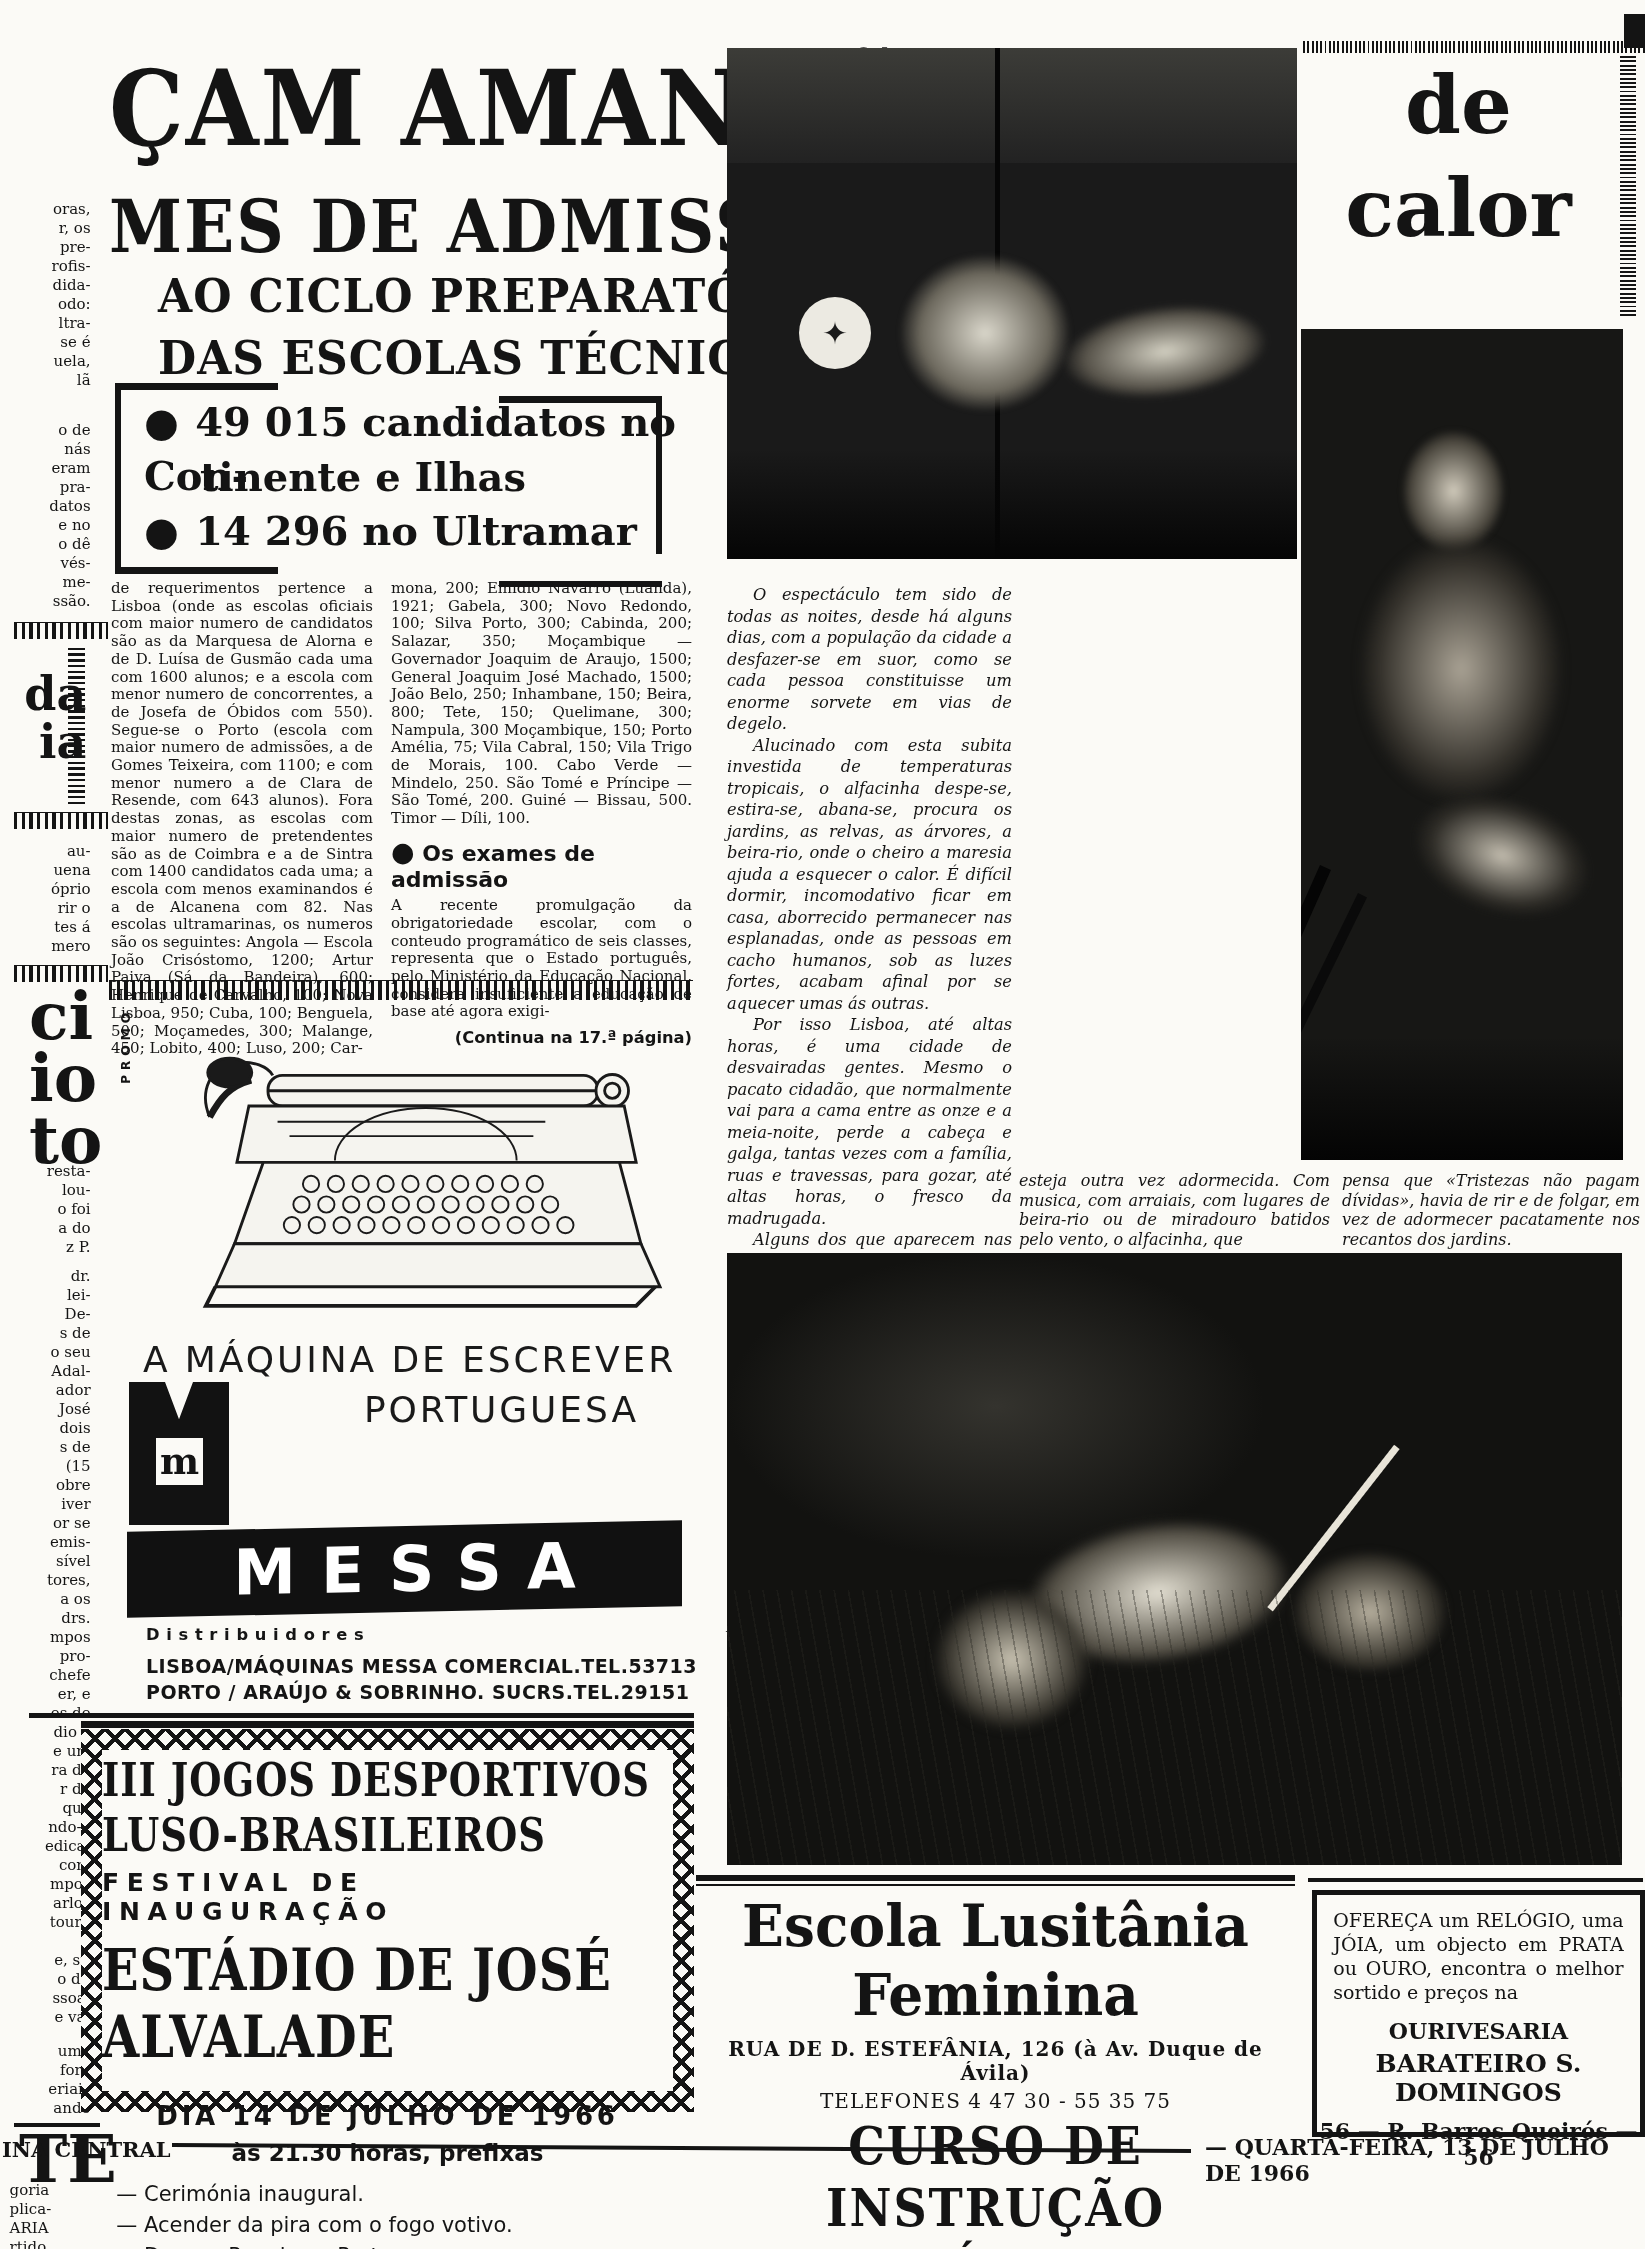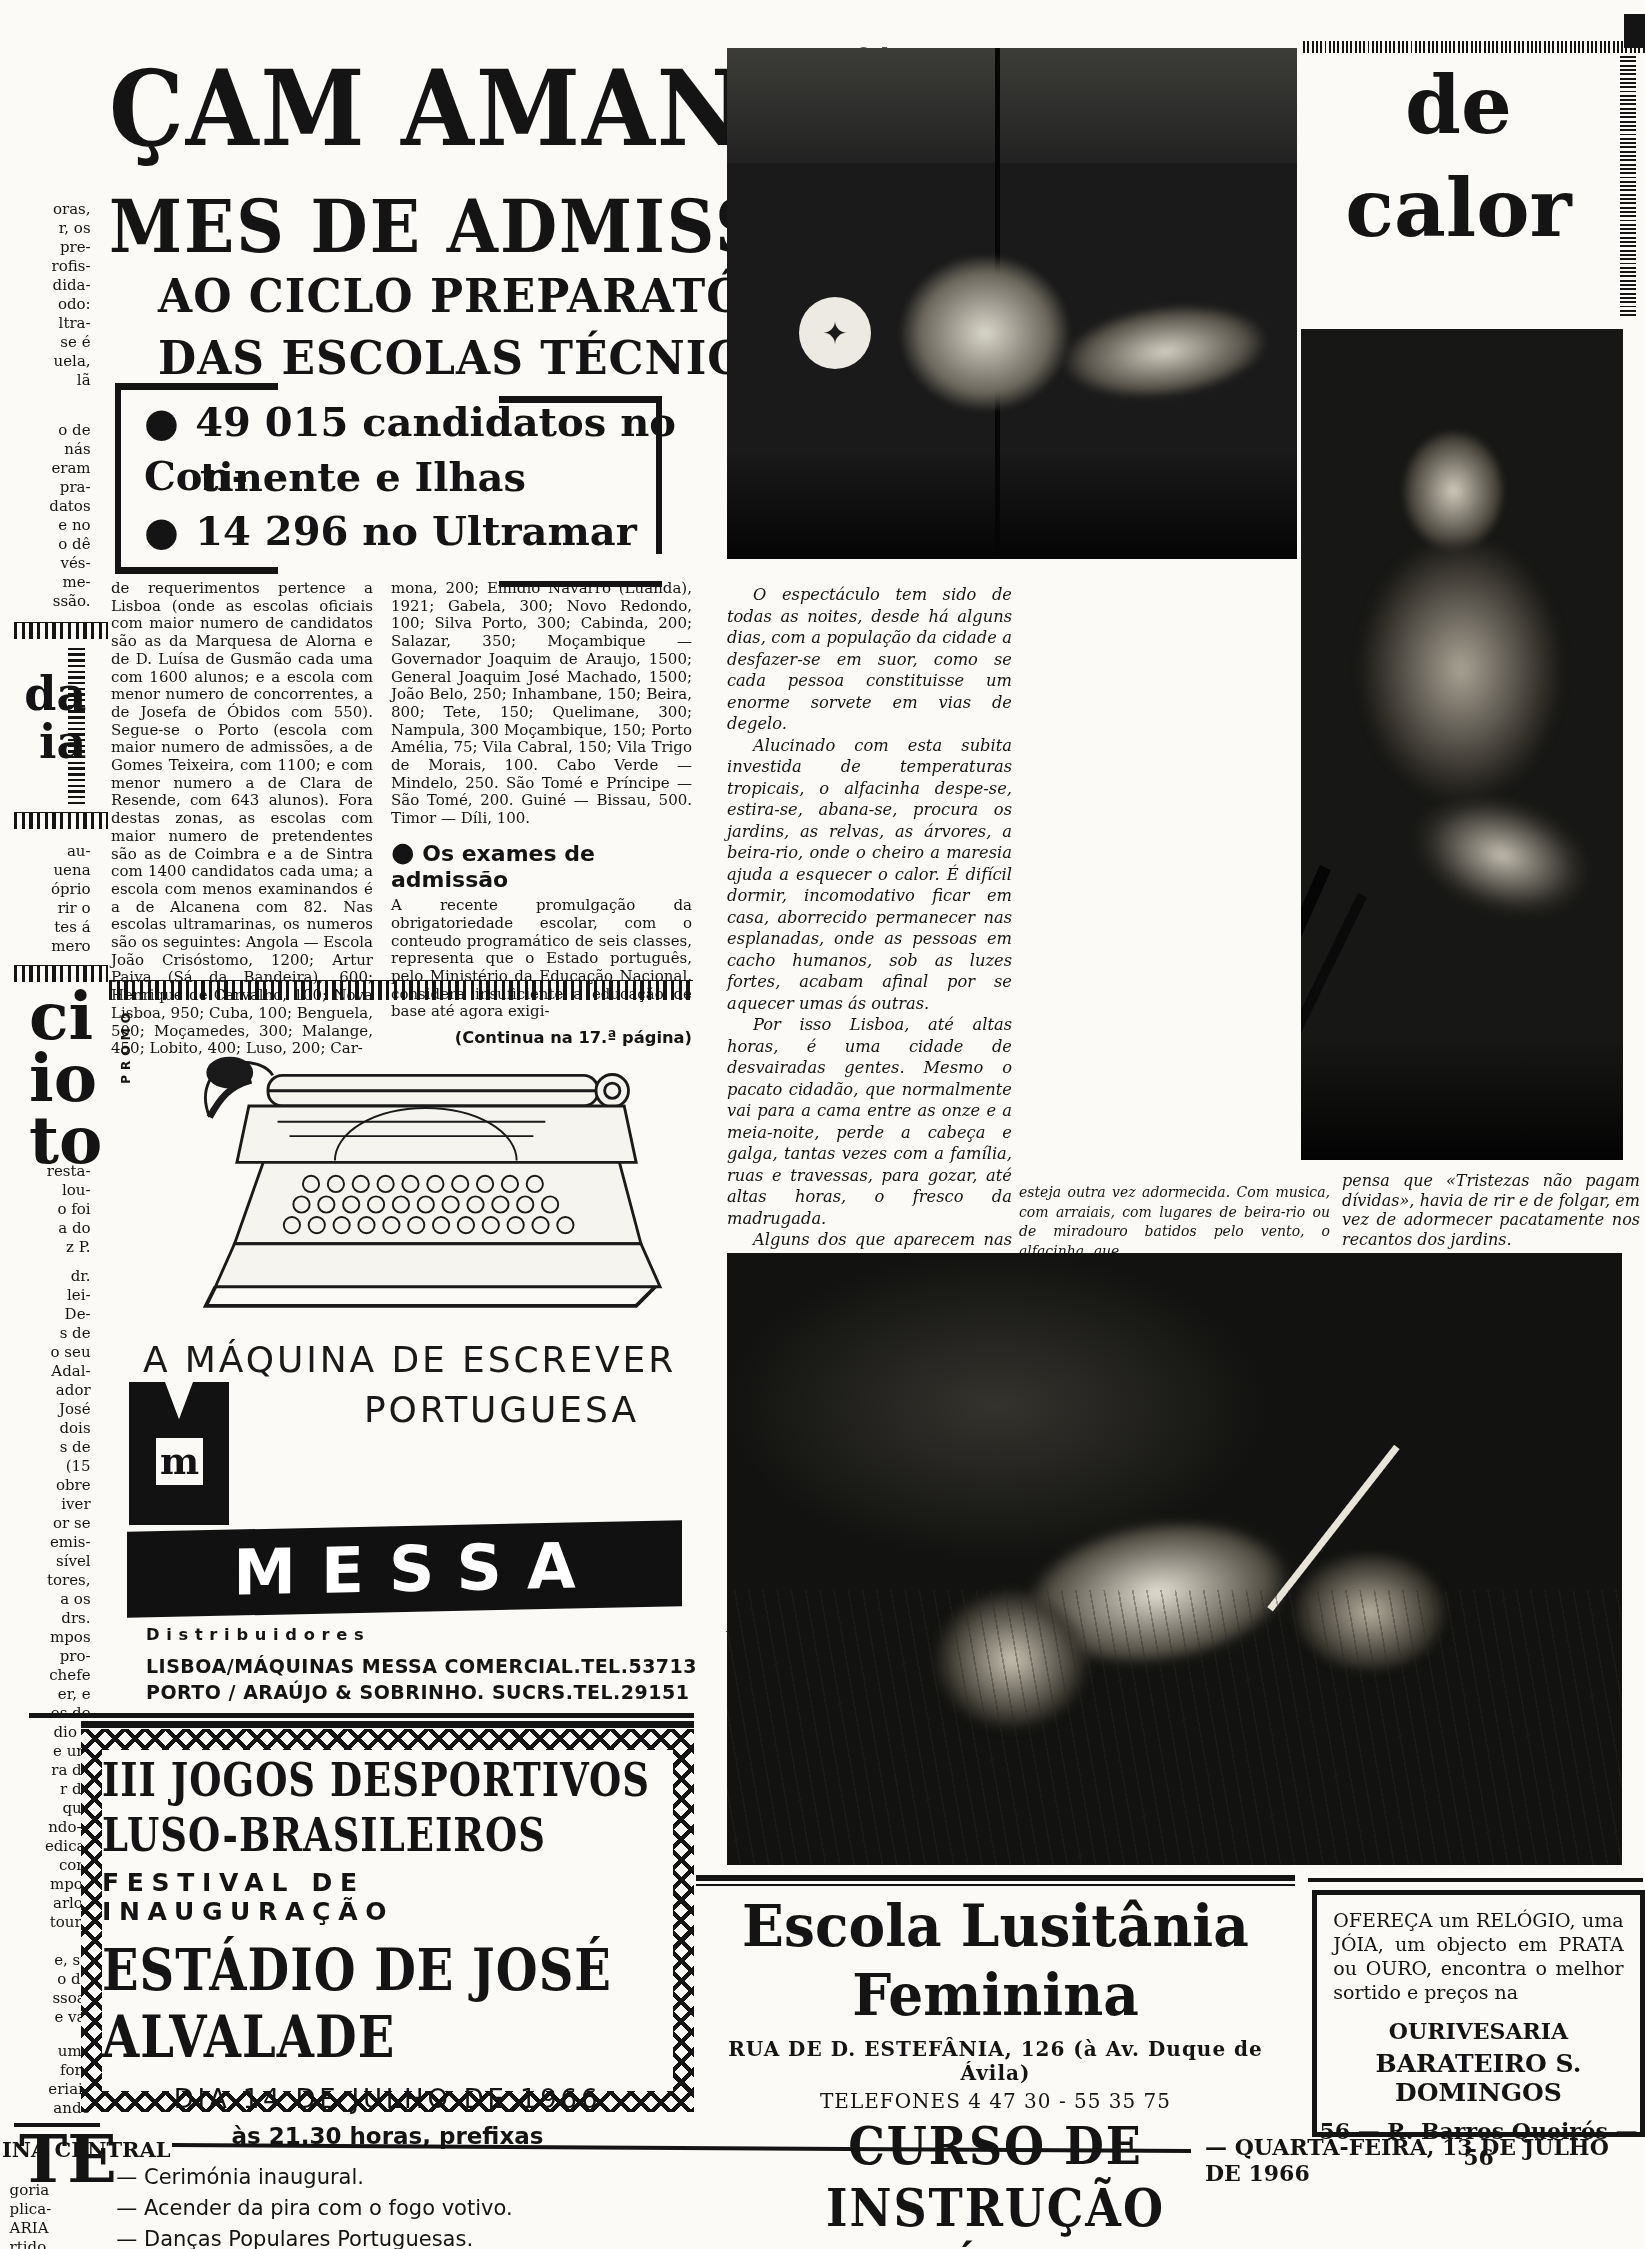"esteja outra vez adormecida. Com" div.abs { font-size: 14px -> 16px; margin-top: 12px -> none }
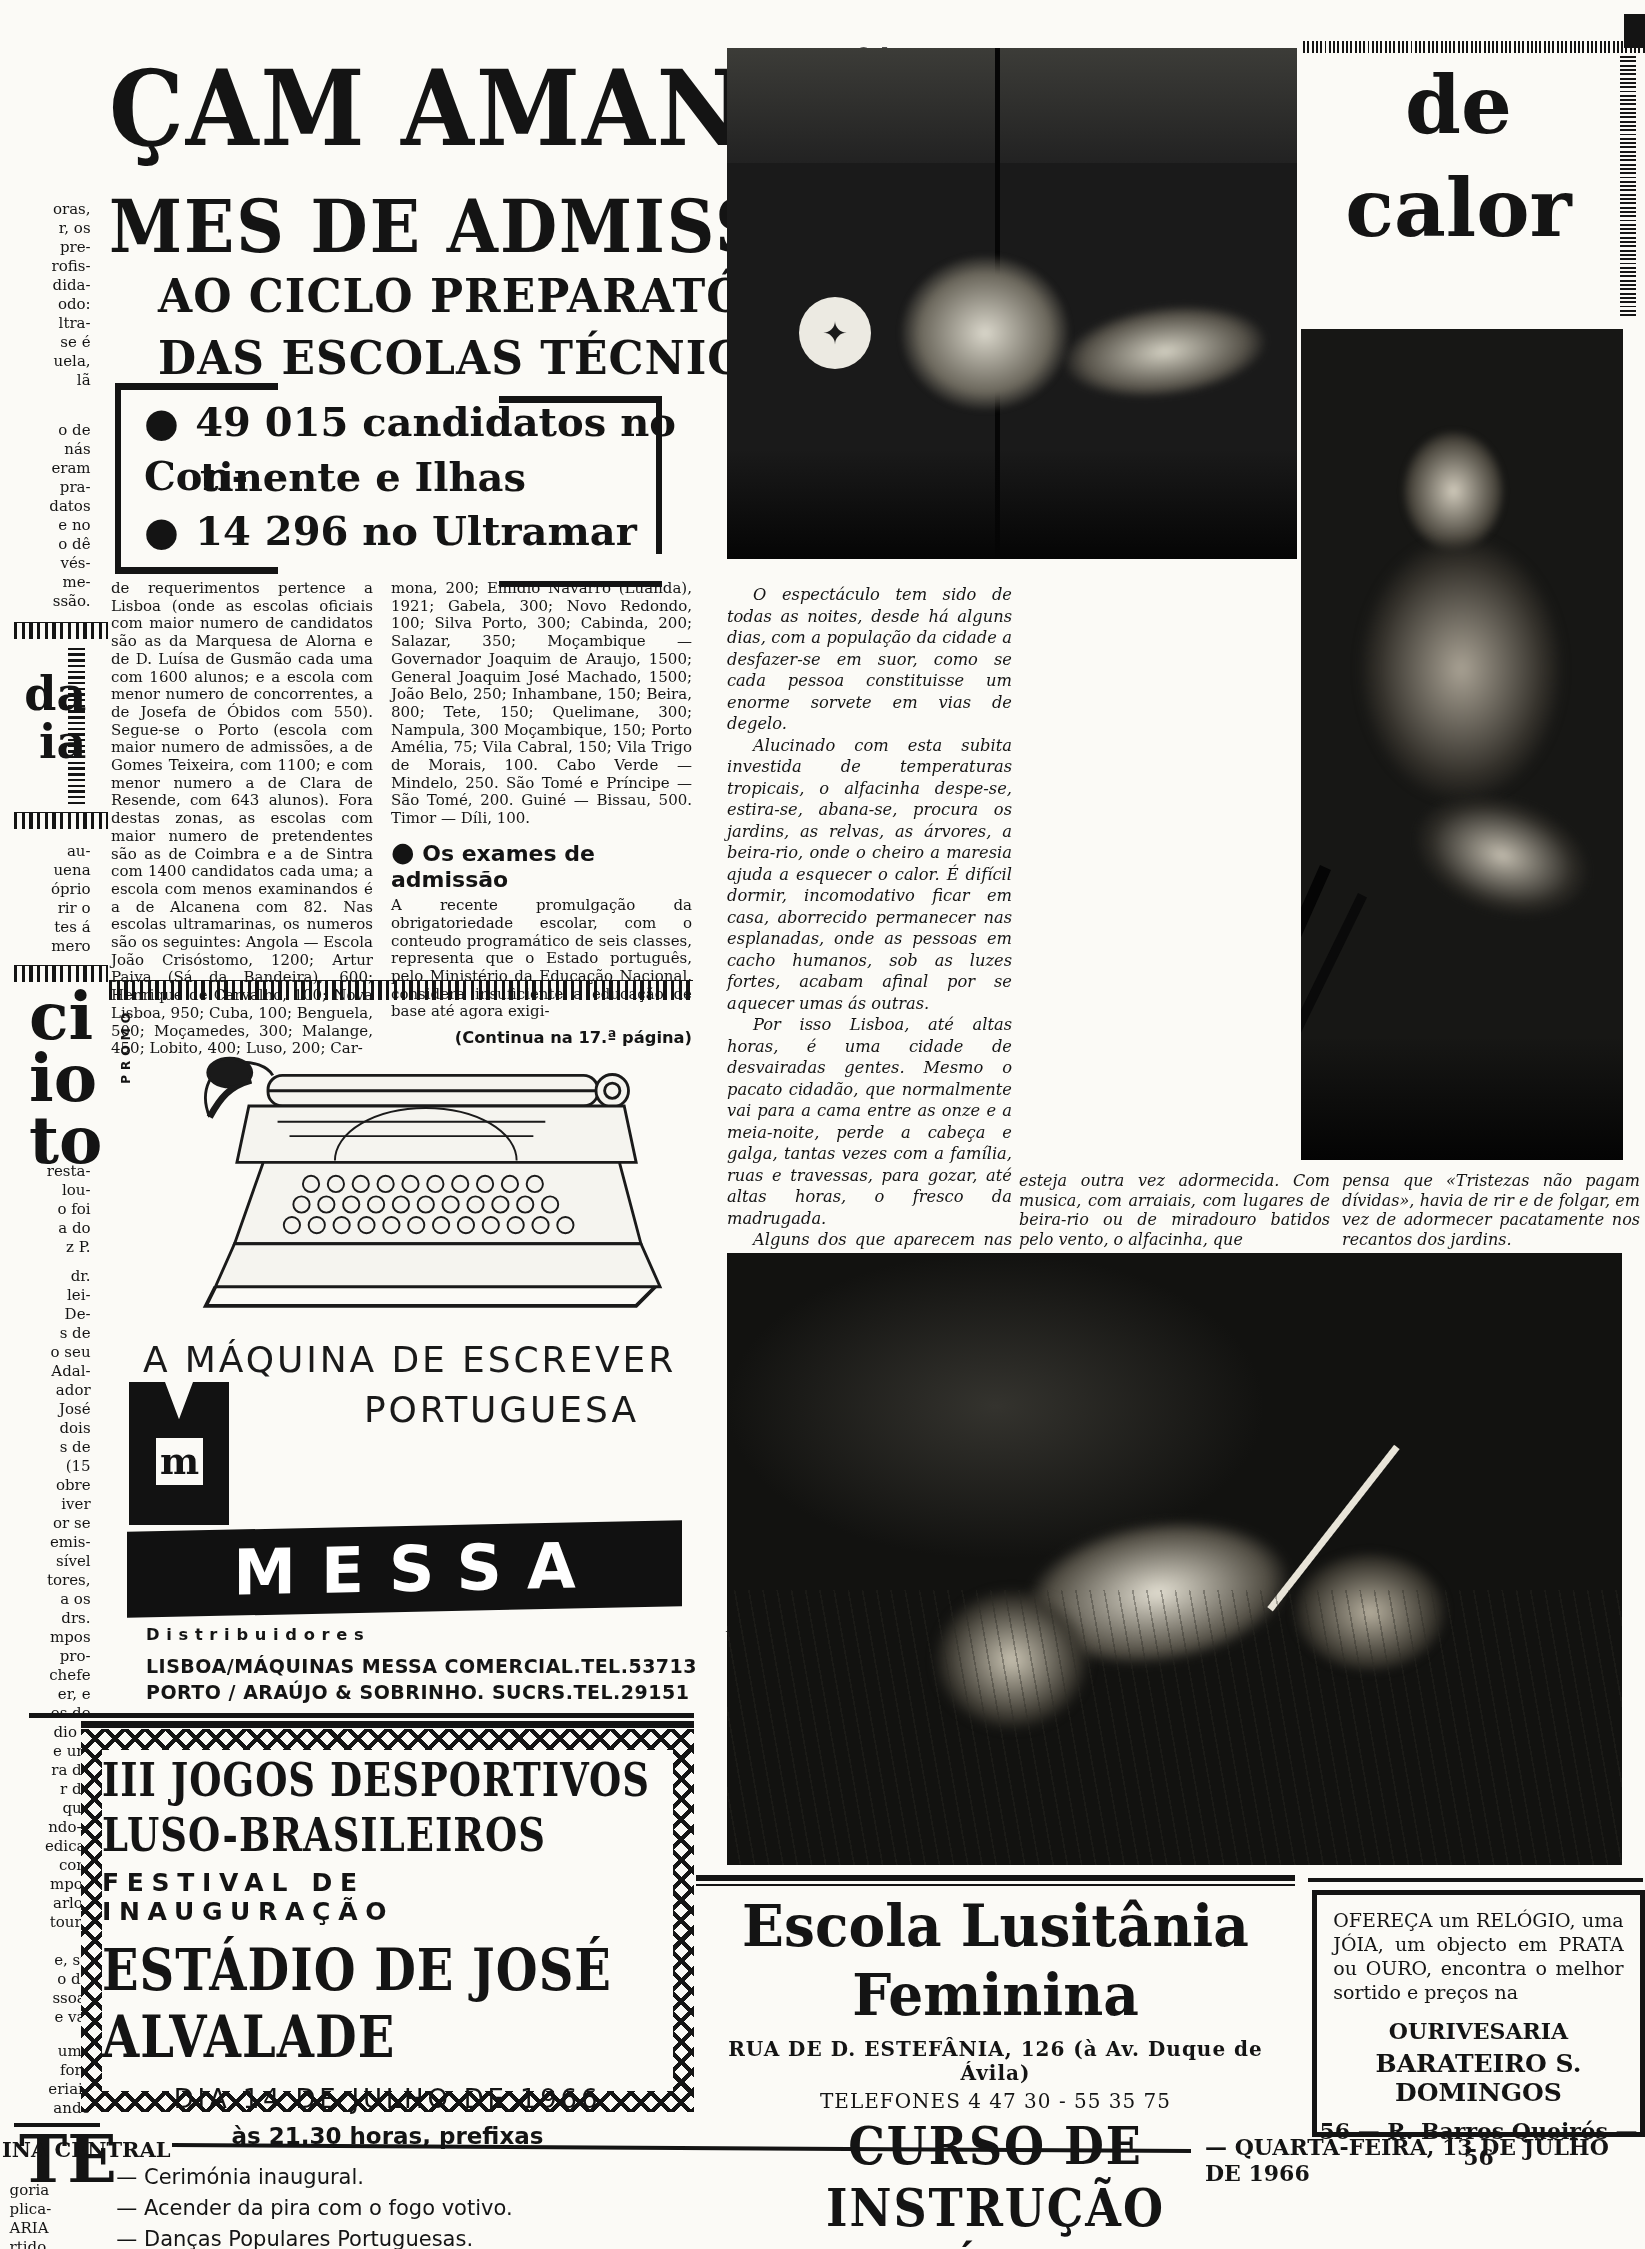"DIA 14 DE JULHO DE" .jogos-date { font-weight: normal -> bold; margin-top: 25px -> 42px }
